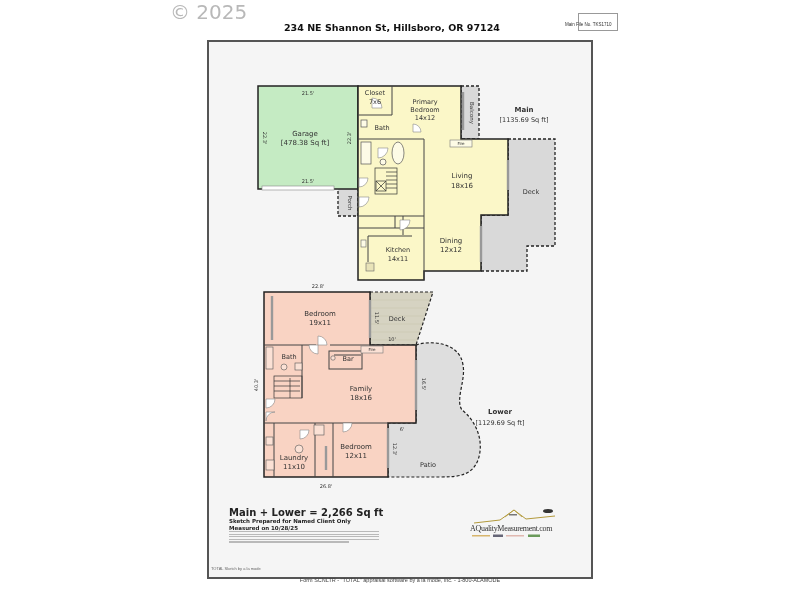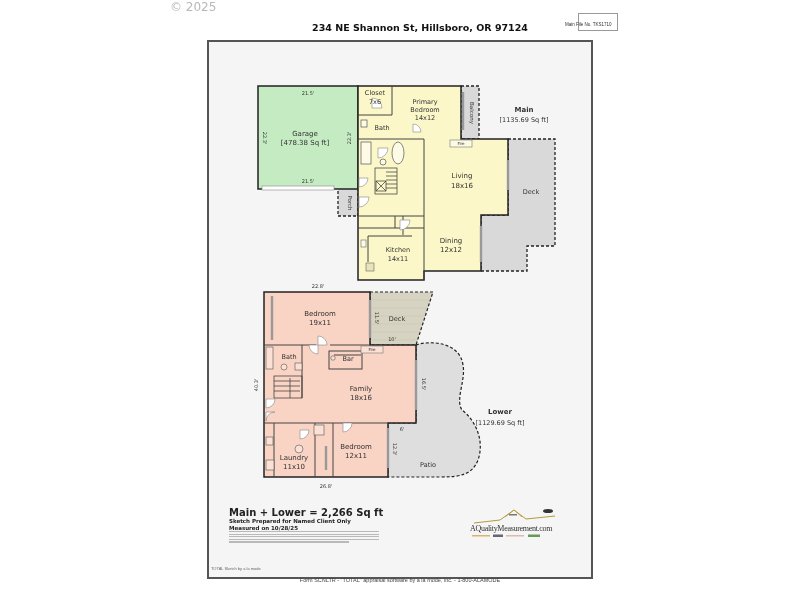"© 2025" .copyright { font-size: 12px -> 20px }
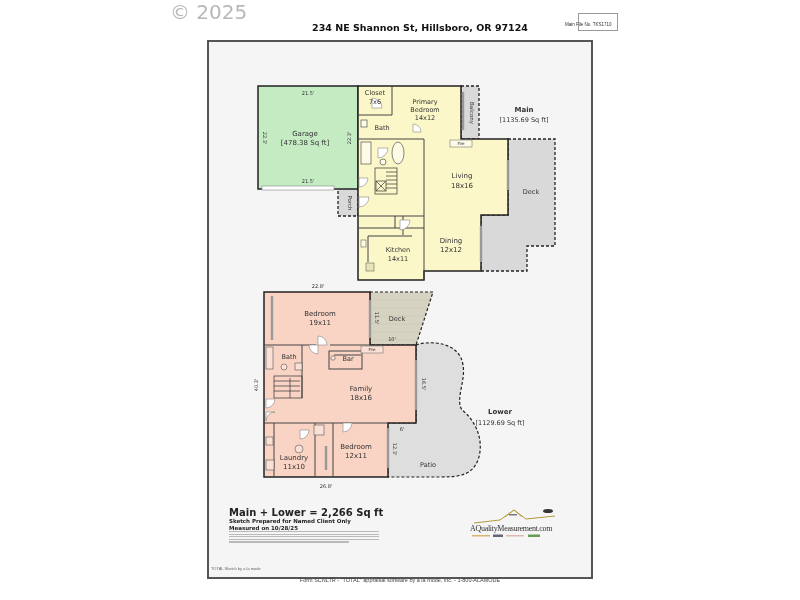"234 NE Shannon St, Hillsboro," .address { left: 290px -> 284px; text-align: center -> left }
